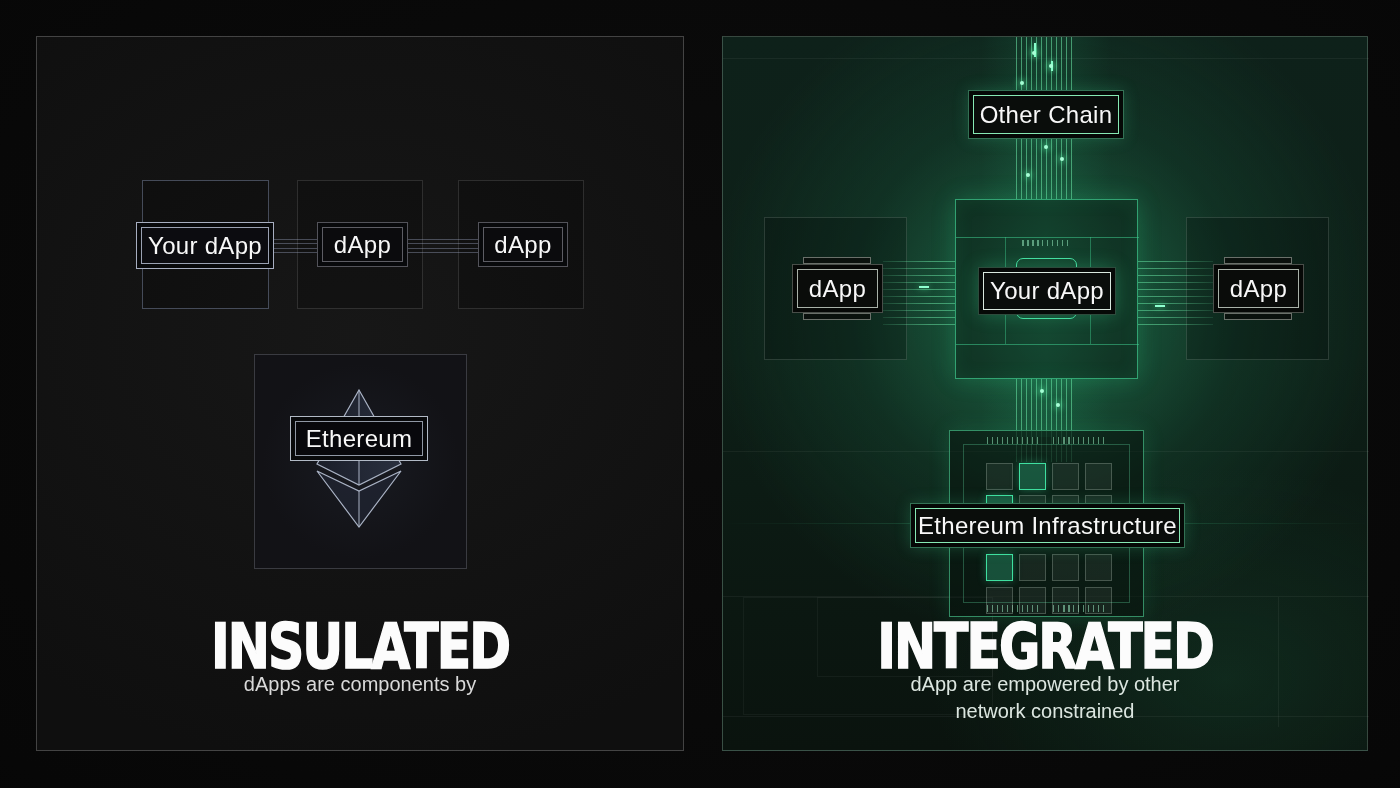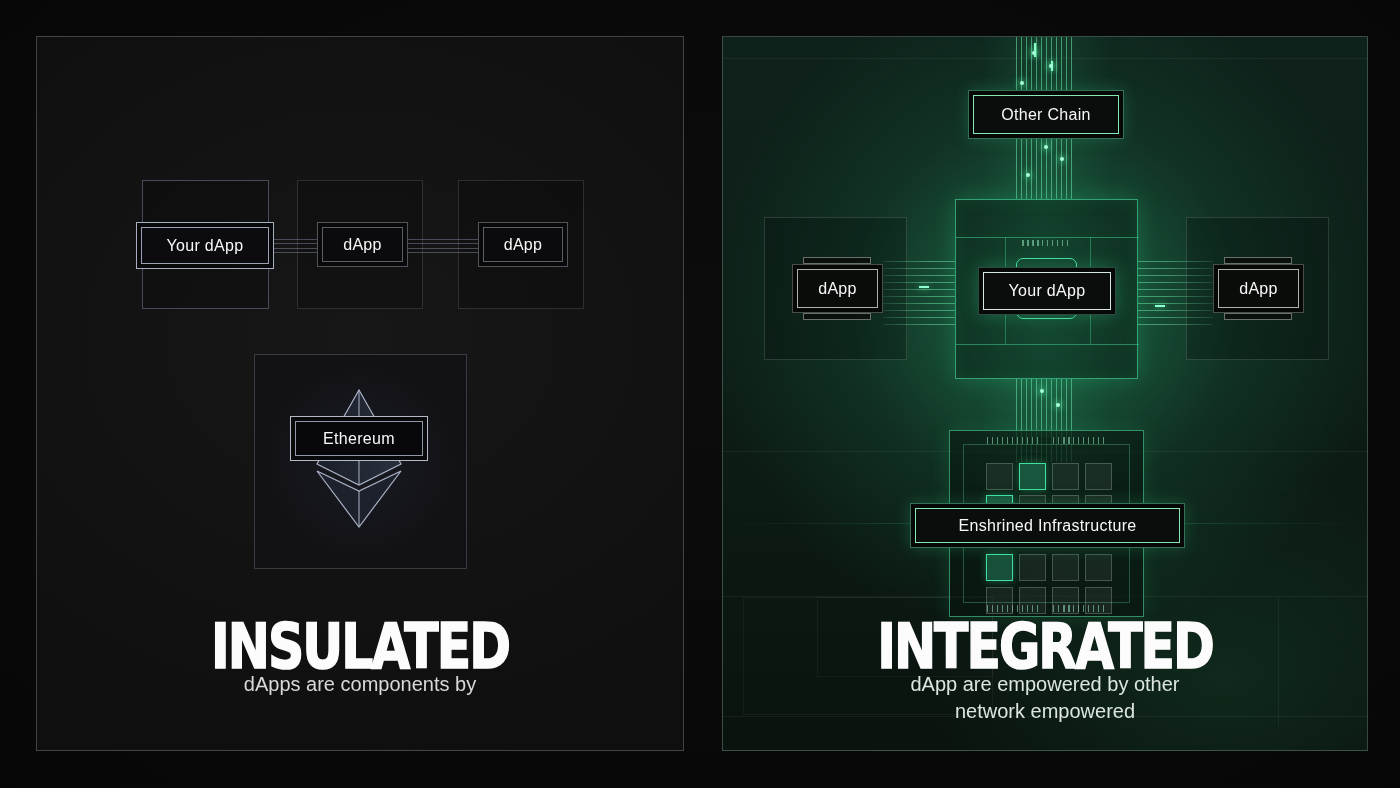"Other Chain" .lbl .in { font-size: 16px -> 24px }
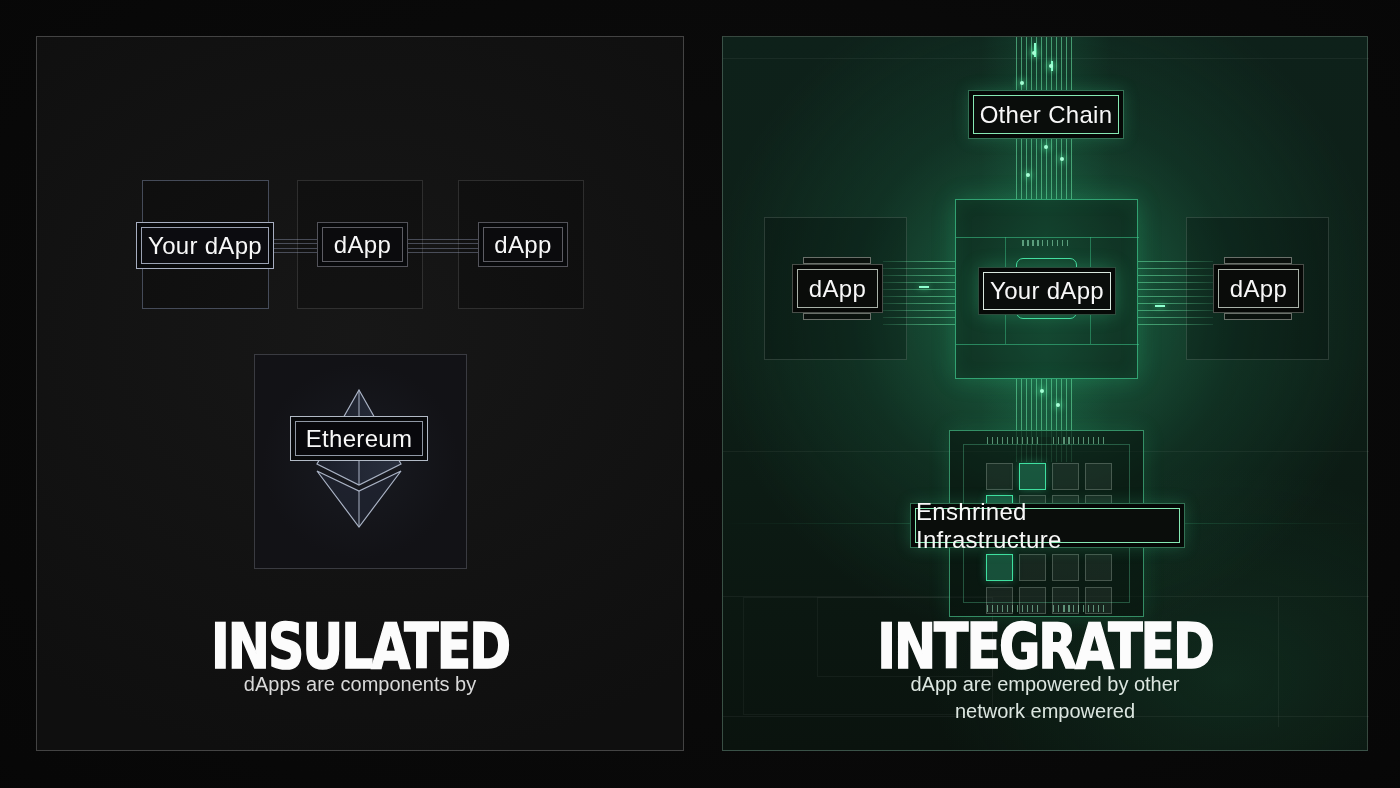"Enshrined Infrastructure" div.in { text: Enshrined -> Ethereum }
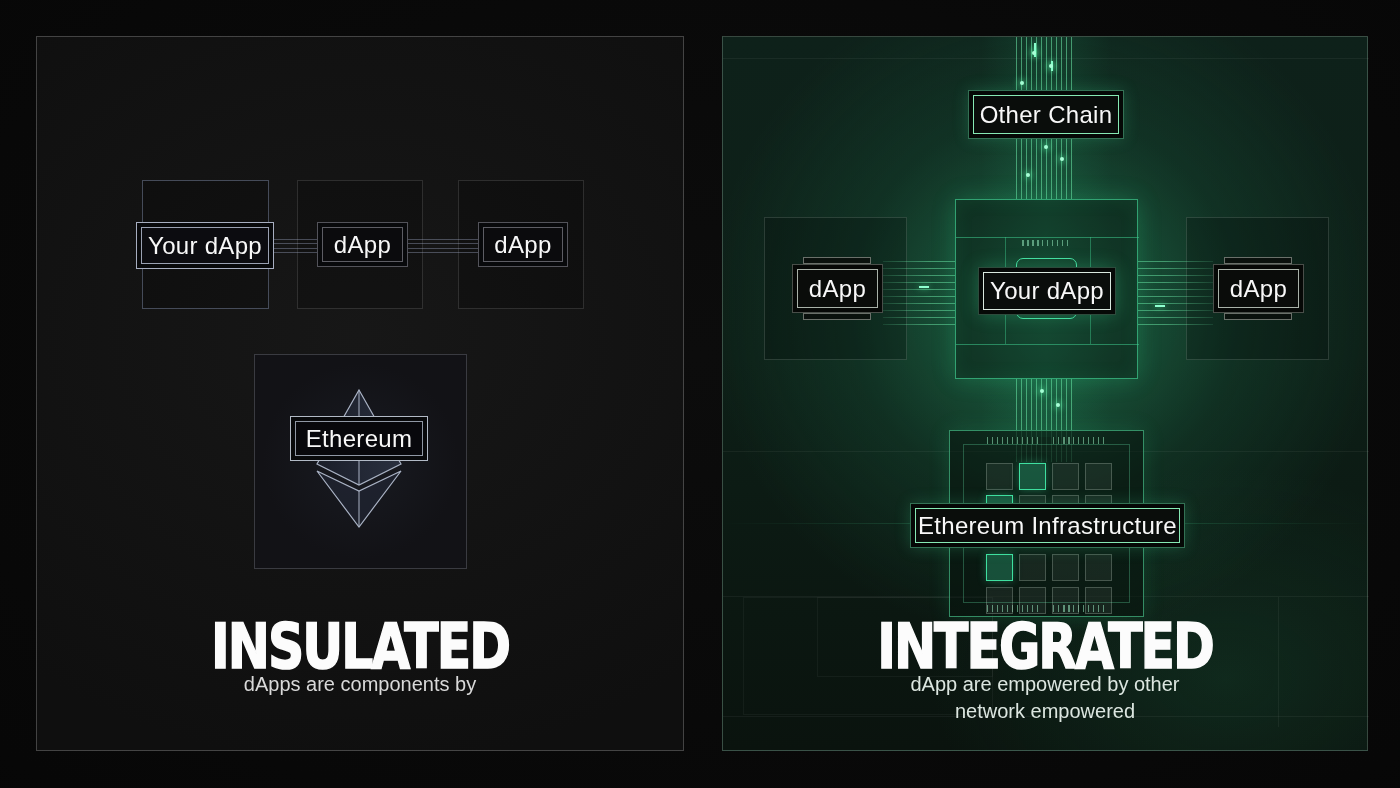"network empowered" div { text: empowered -> constrained }
